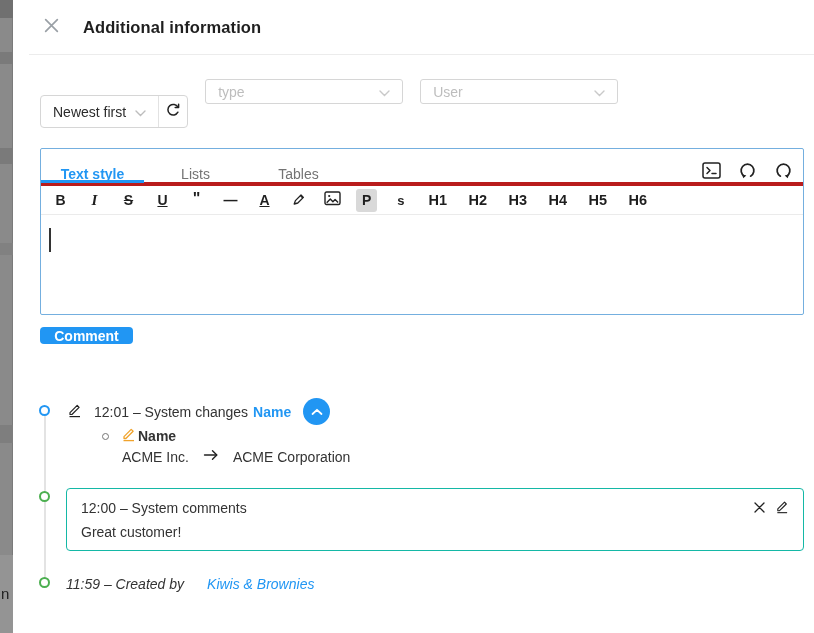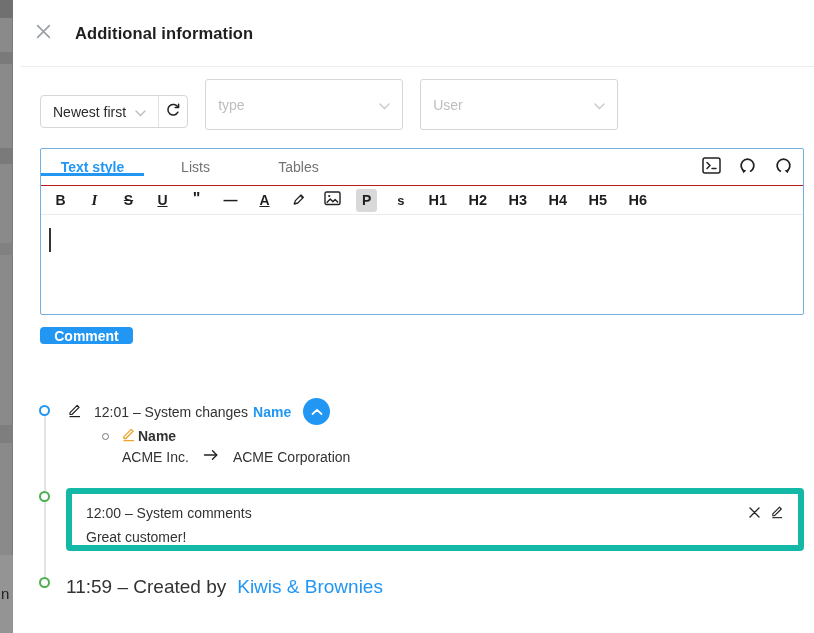"Additional information" .hdr { height: 67px -> 55px; left: 8px -> 16px }
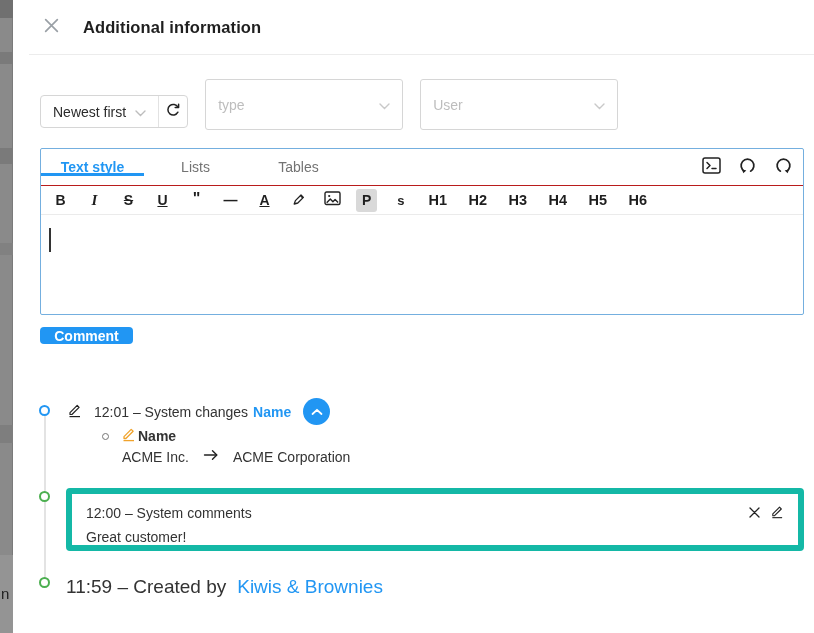"type" .select { height: 51px -> 25px }
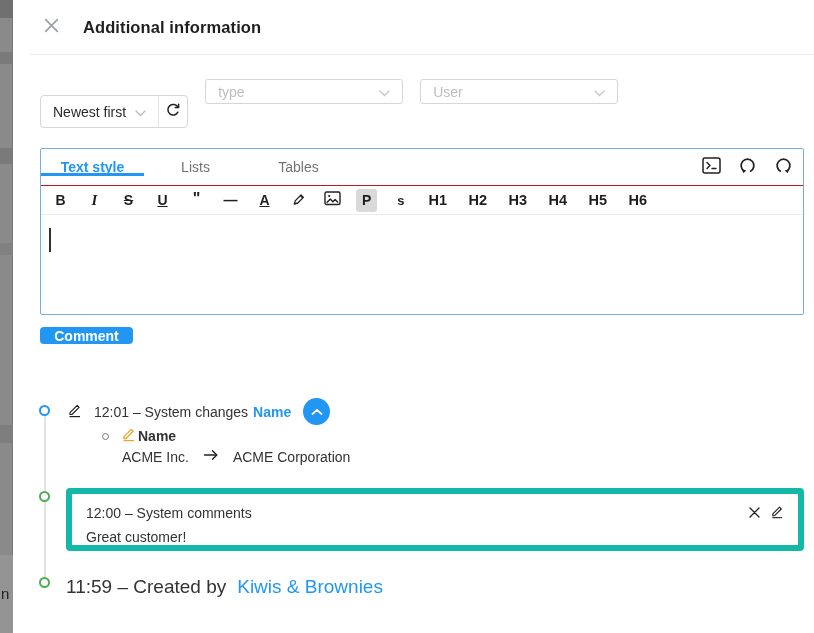"Text style" .tabs { align-items: center -> flex-end; border-bottom: 1px solid #b91c1c -> 4px solid #b91c1c }
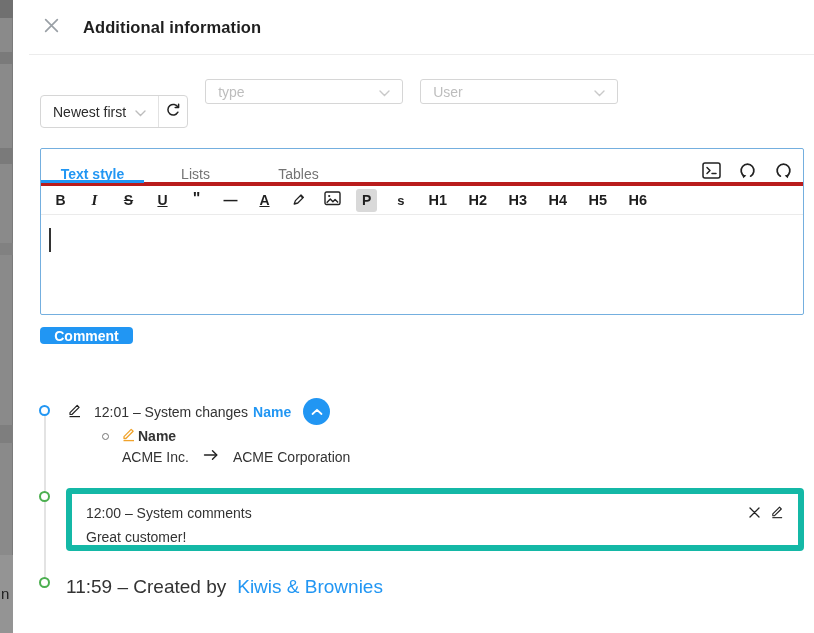"12:00 – System comments" .tl-card { border: 6px solid #14b8a6 -> 1px solid #14b8a6 }
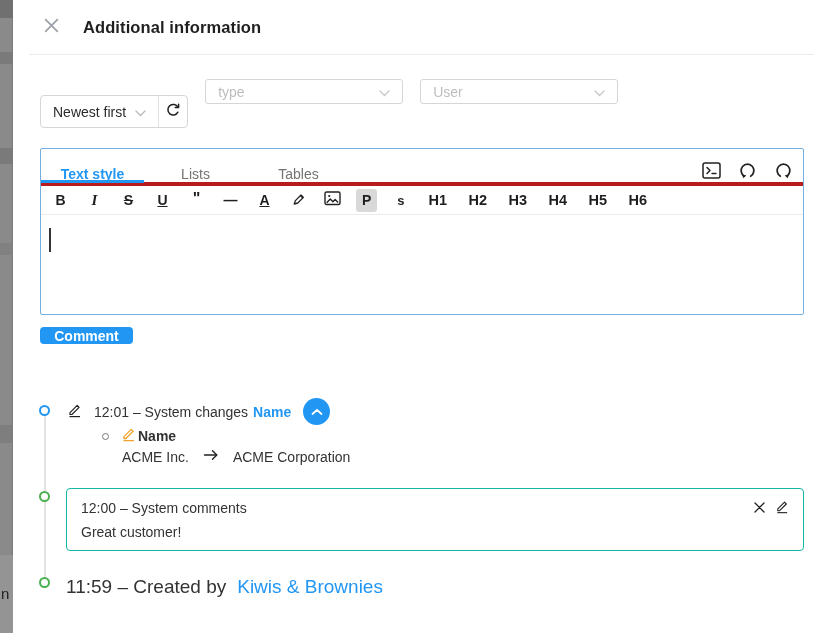"11:59 – Created by" .tl-row3 { font-size: 19px -> 14px; font-style: none -> italic; gap: 11px -> 23px }
